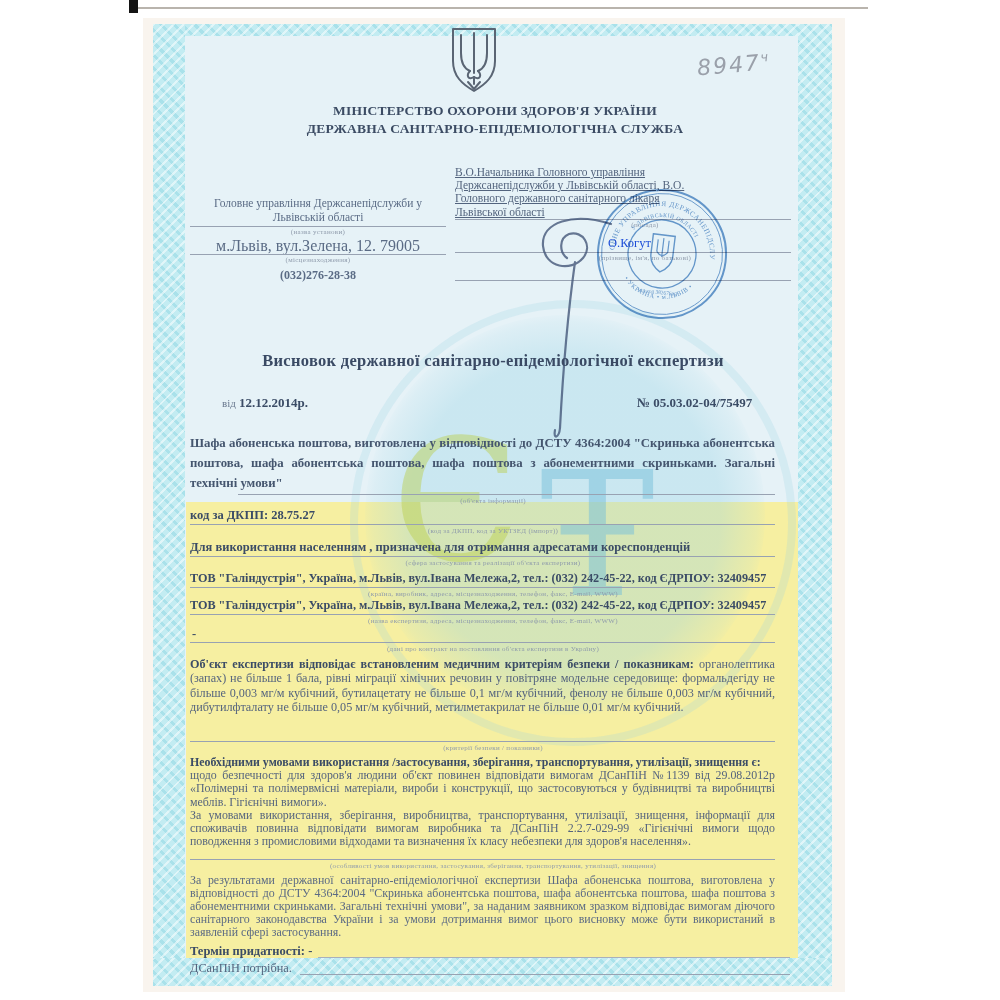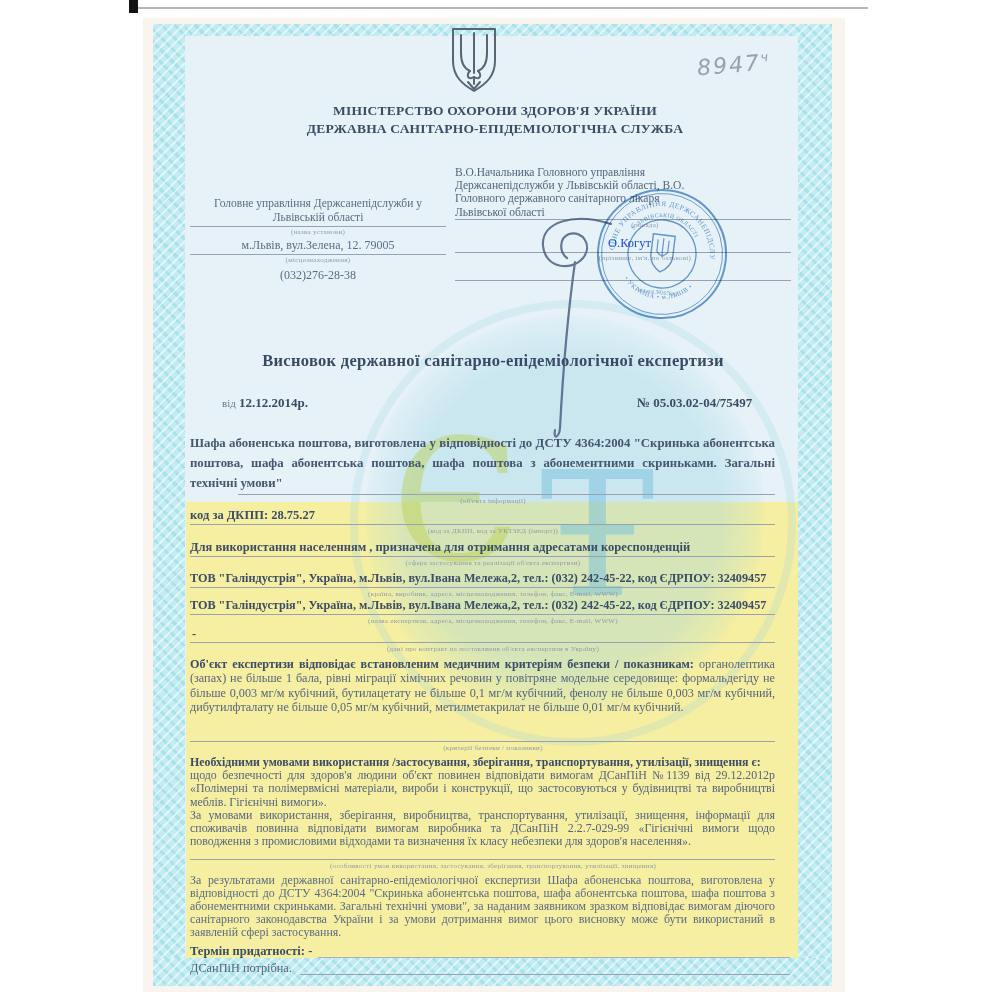"В.О.Начальника Головного управління" .small-lines { text-decoration: none -> underline }
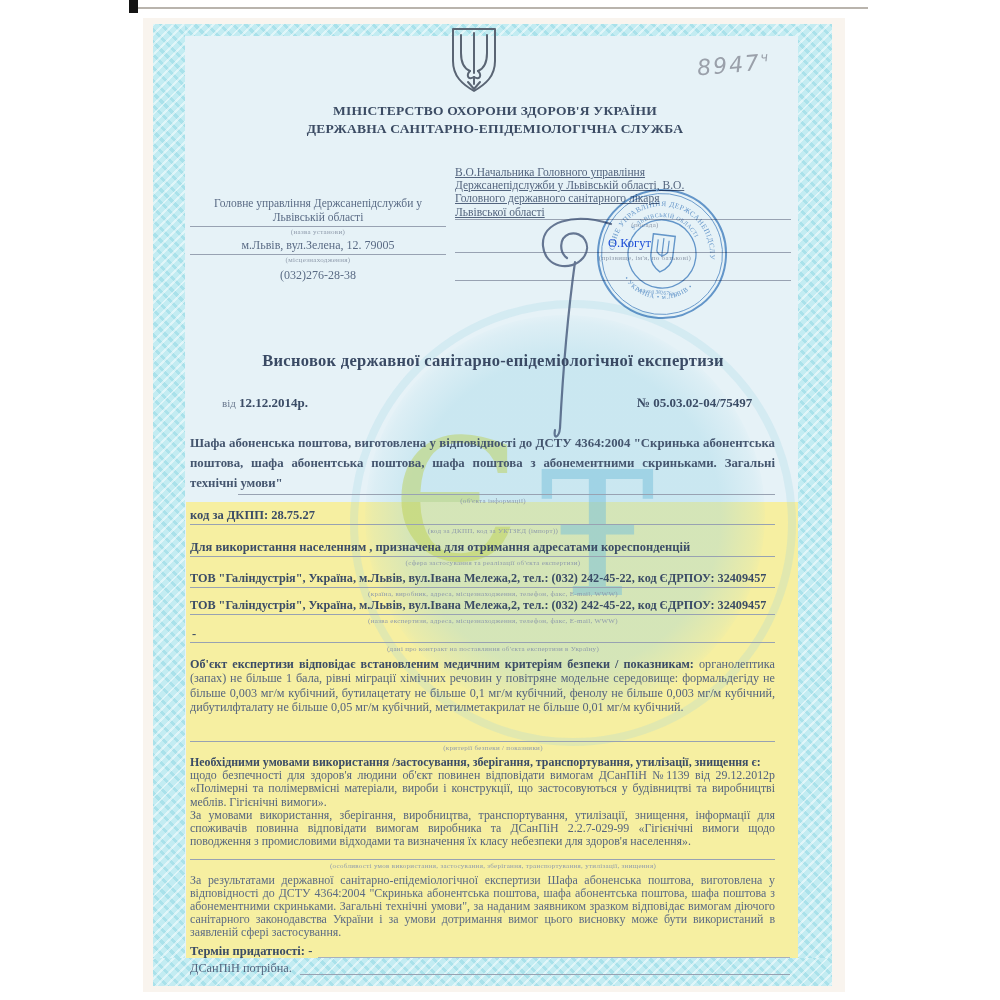"м.Львів, вул.Зелена, 12. 79005" div.abs { font-size: 12px -> 16px }
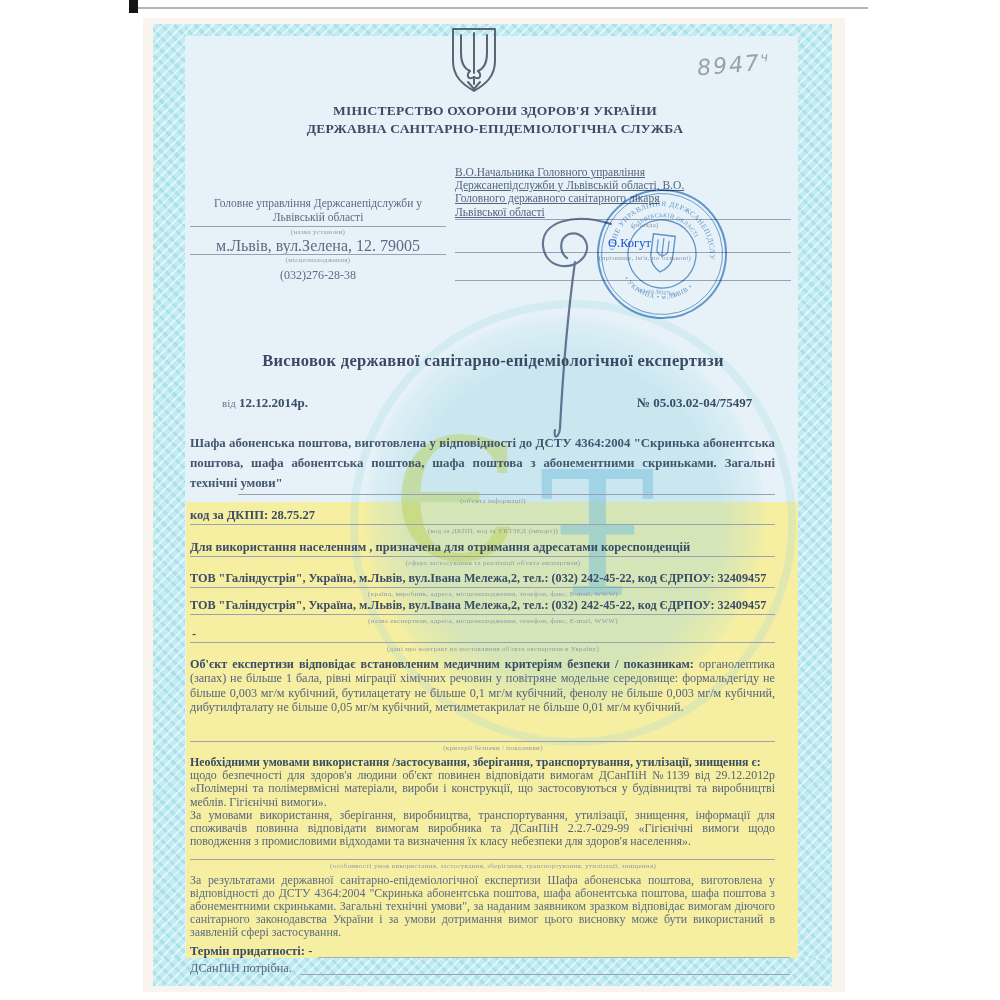"(032)276-28-38" div.abs { font-weight: none -> bold }
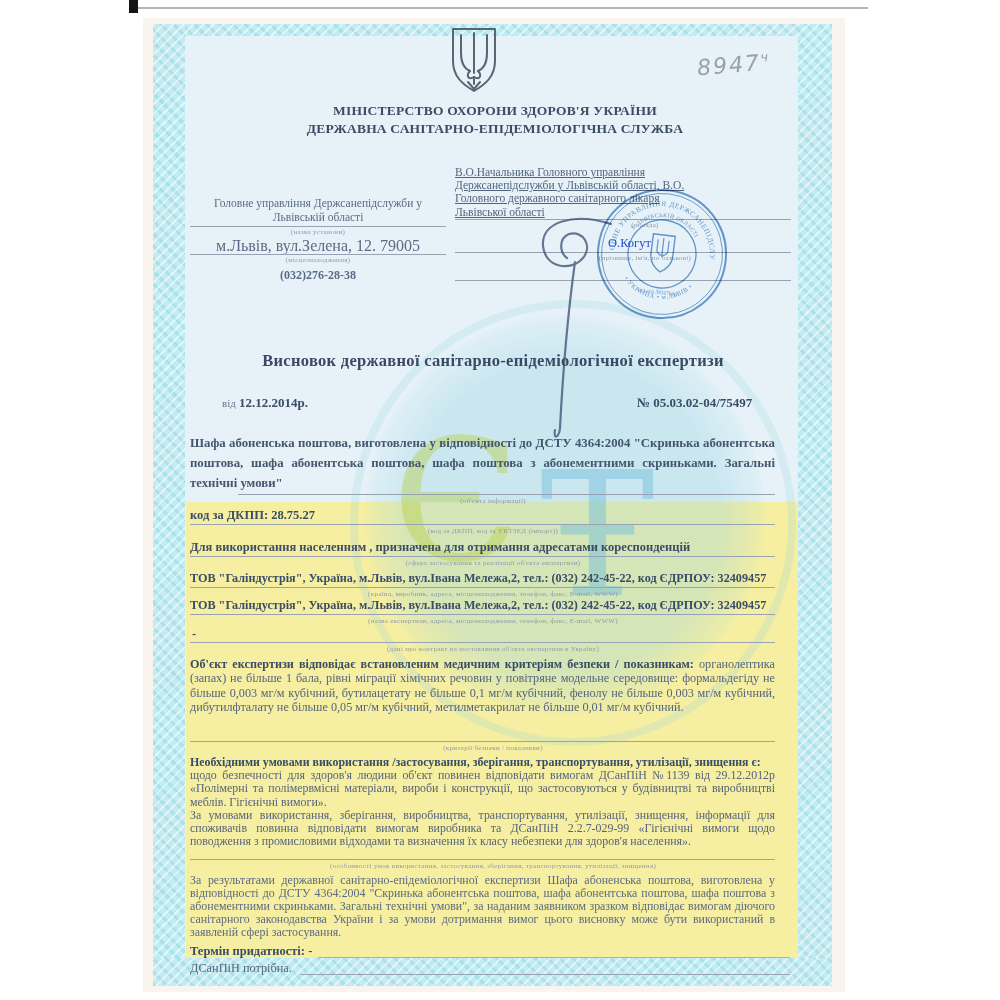"щодо безпечності для здоров'я людини" div { text: 29.12.2012р -> 29.08.2012р }
